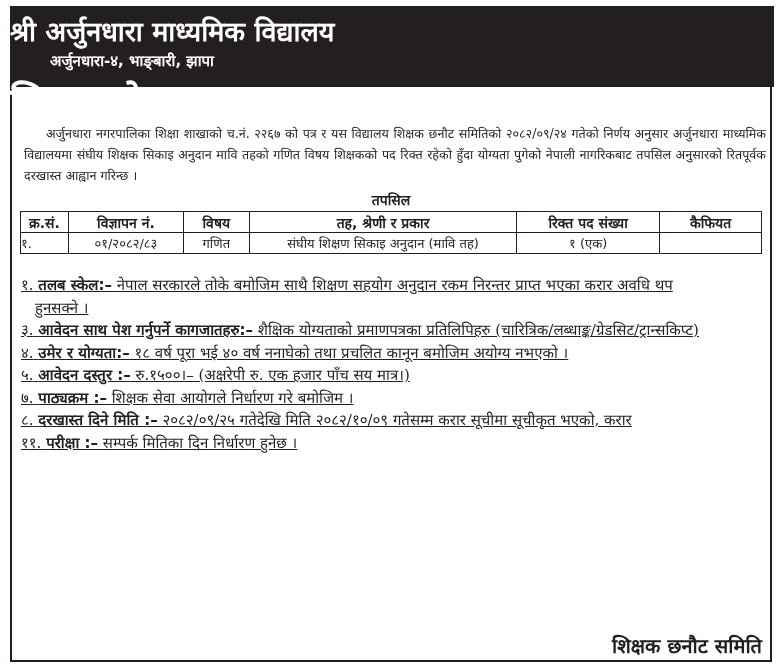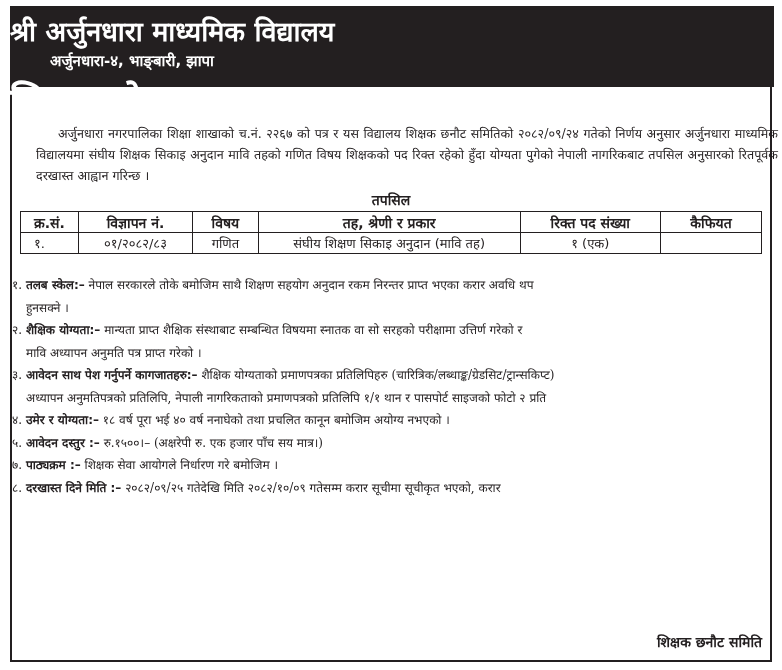"अर्जुनधारा नगरपालिका शिक्षा शाखाको च.नं." .intro { left: 36px -> 24px }
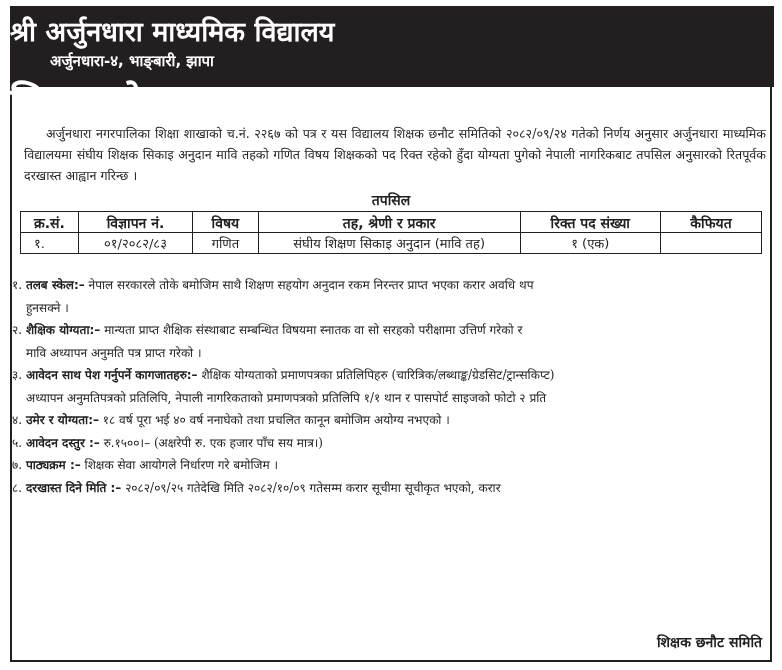"क्र.सं." table.vac th, table.vac td { padding: 0 13px -> 0 0 }
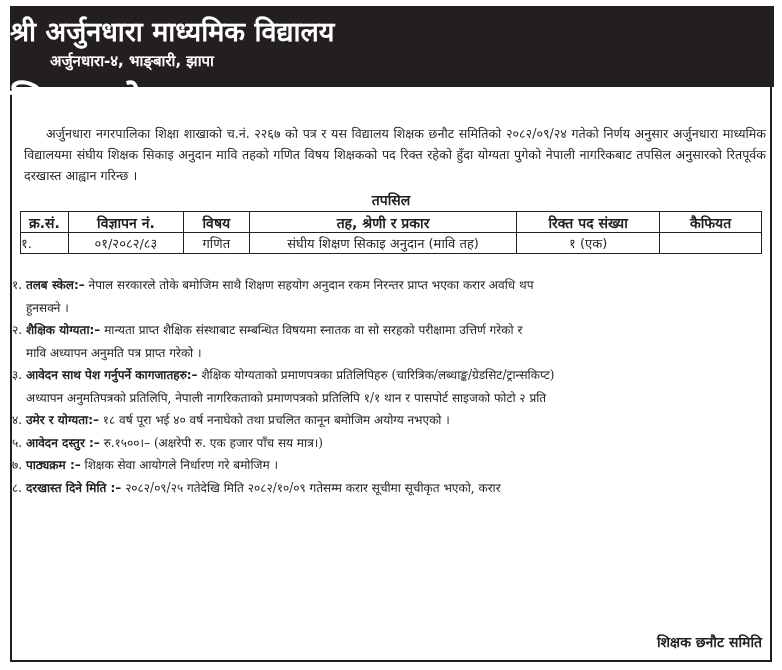"१. तलब स्केल:– नेपाल सरकारले" .items { font-size: 12px -> 15px; left: 12px -> 21px; text-decoration: none -> underline }
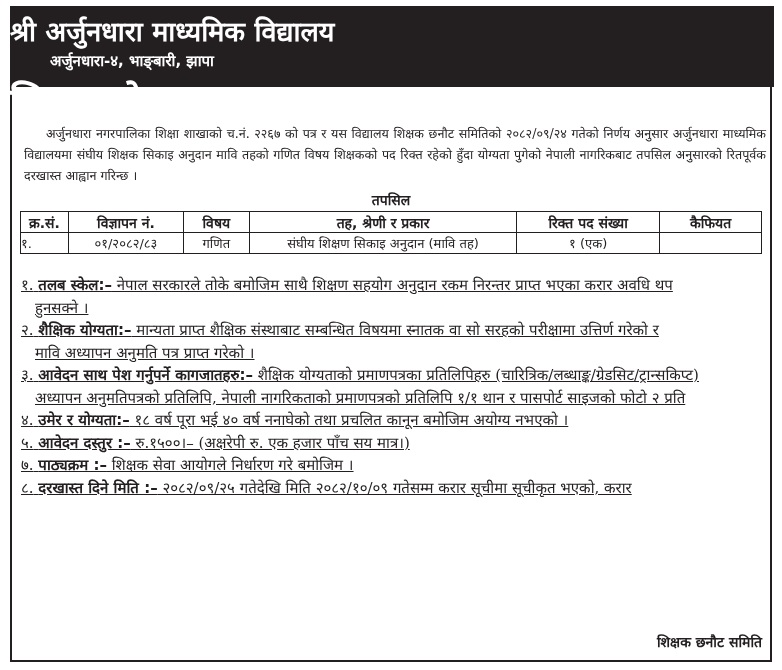"२. शैक्षिक योग्यता:– मान्यता प्राप्त" div.item { html: <div> <span>२.</span> <span>शैक्षिक योग्यता:–</span><span> मान्यता प्राप्त शैक्षिक संस्थाबाट सम्बन्धित विषयमा स्नातक वा सो सरहको परीक्षामा उत्तिर्ण गरेको र</span> <div>मावि अध्यापन अनुमति पत्र प्राप्त गरेको ।</div> </div> -> none }
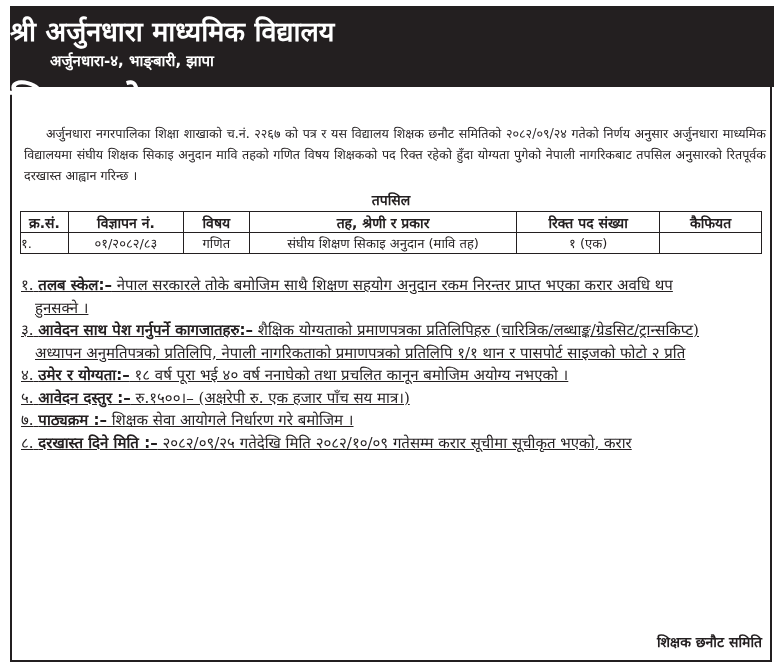"अध्यापन अनुमतिपत्रको प्रतिलिपि, नेपाली" div.cont { html: <div>अध्यापन अनुमतिपत्रको प्रतिलिपि, नेपाली नागरिकताको प्रमाणपत्रको प्रतिलिपि १/१ थान र पासपोर्ट साइजको फोटो २ प्रति</div> -> none }
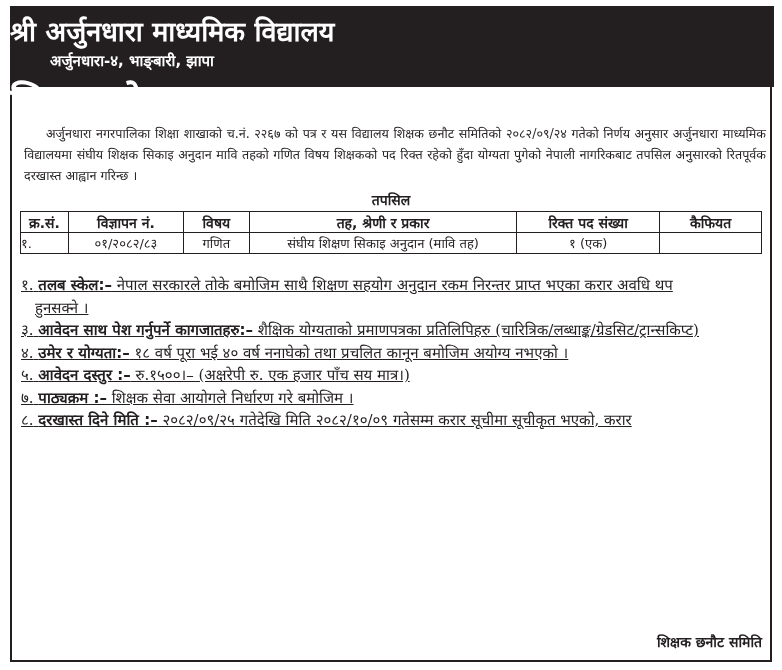"११. परीक्षा :– सम्पर्क मितिका" div.item { html: none -> <div> <span>११.</span> <span>परीक्षा :–</span><span> सम्पर्क मितिका दिन निर्धारण हुनेछ ।</span> </div> }
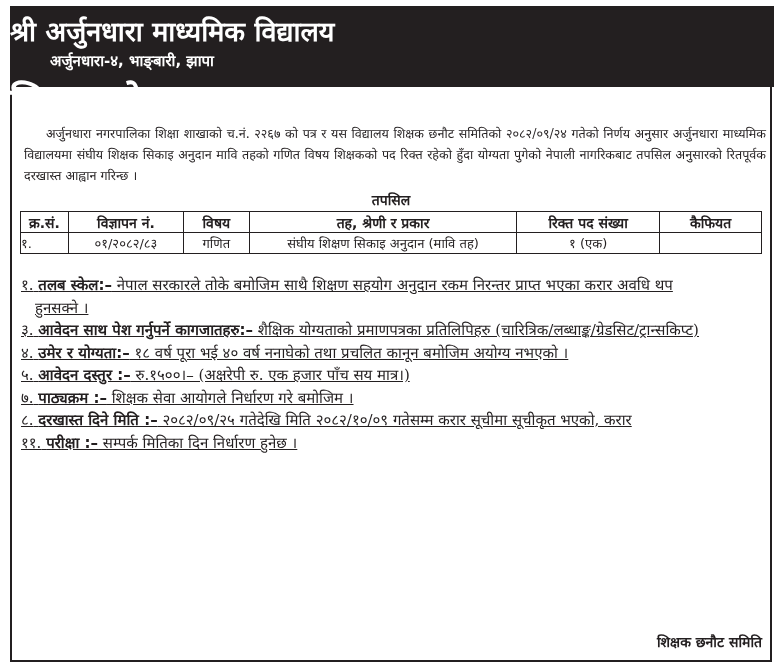"शिक्षक छनौट समिति" .signature { font-size: 14px -> 20px }
